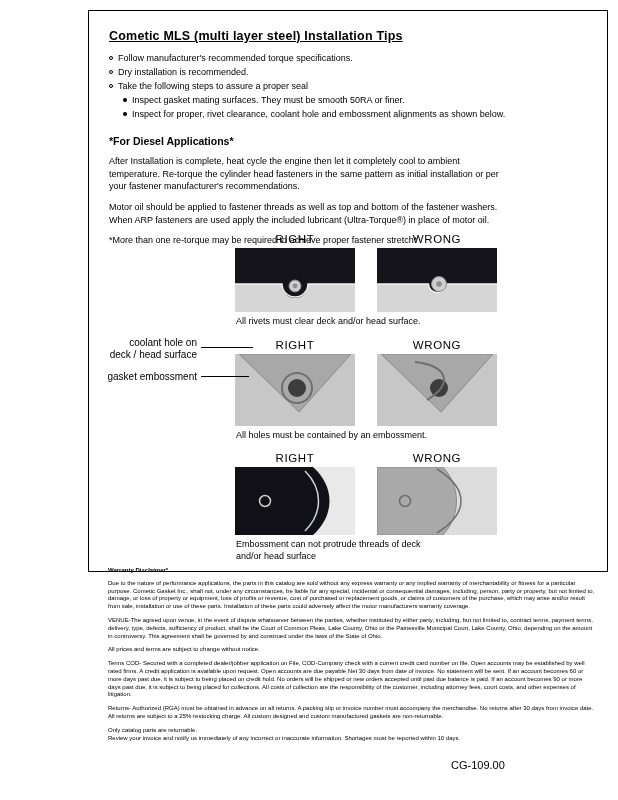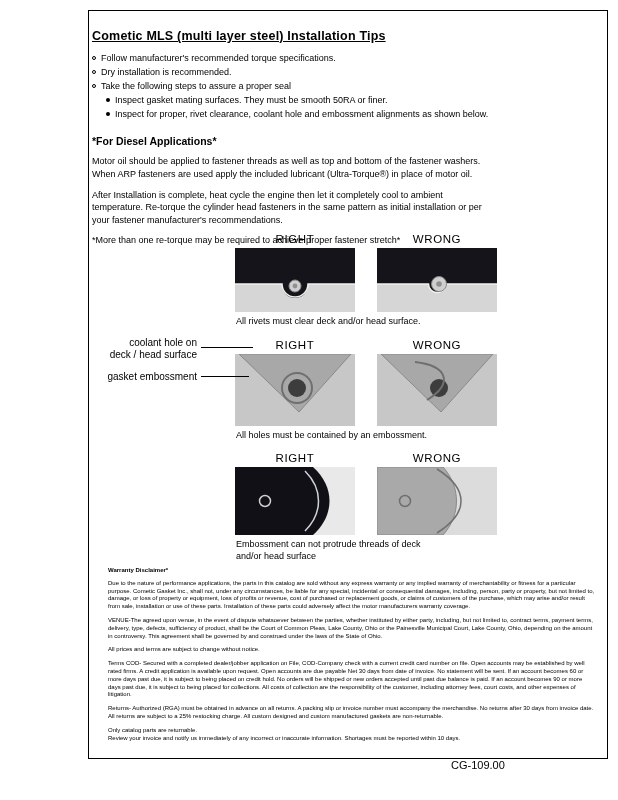"Cometic MLS (multi layer steel)" .frame { height: 749px -> 562px; padding: 16px 1px -> 16px 18px }
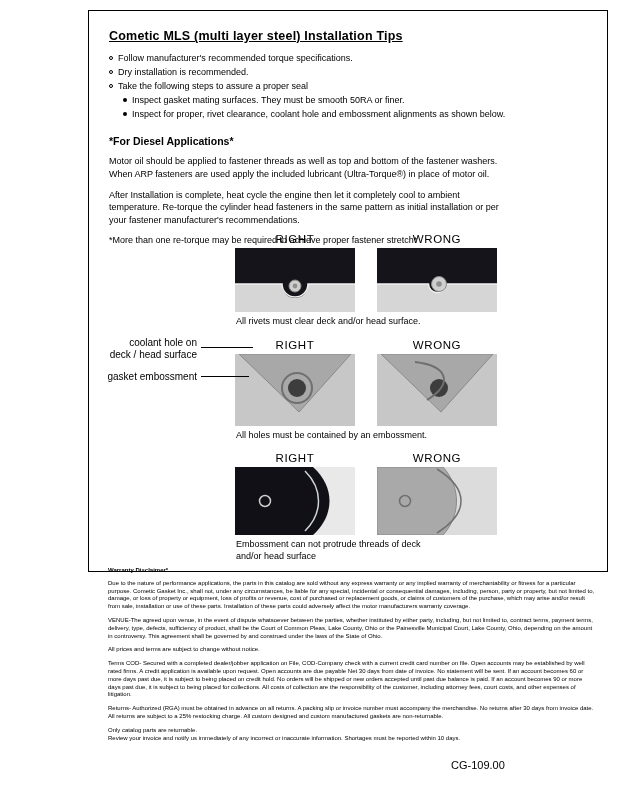"Motor oil should be applied" p.para { order: before "After Installation is complete, heat" -> after "After Installation is complete, heat" }
